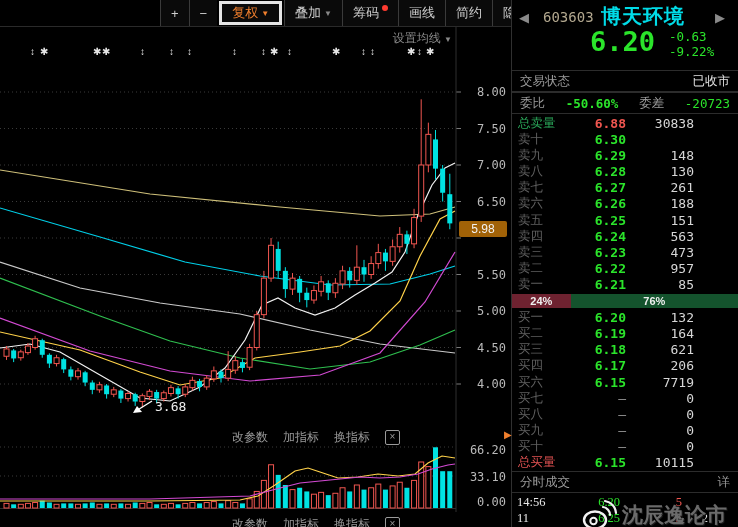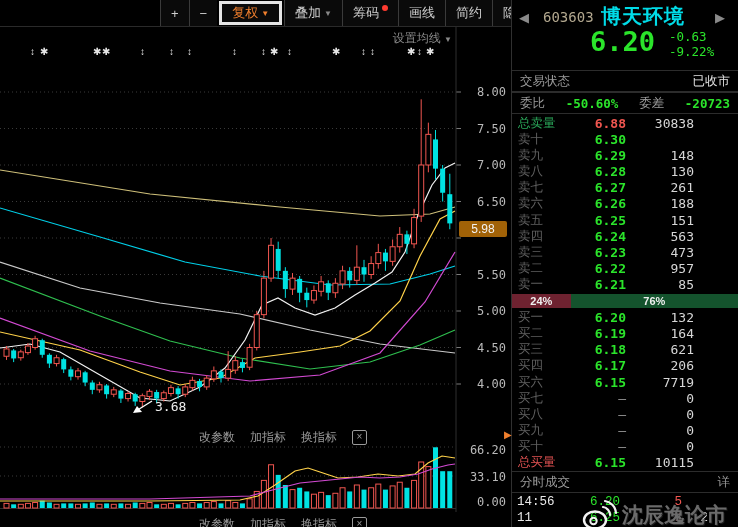"-20723" span.grn { font-weight: bold -> normal }
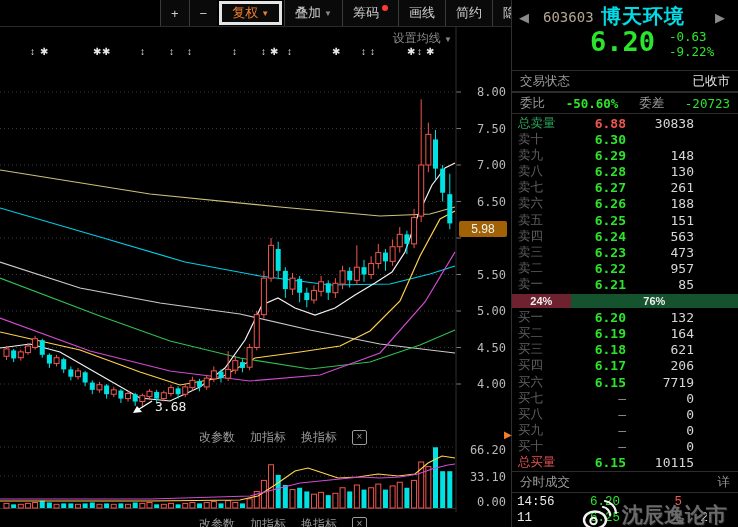"改参数" .pane-hdr { padding-right: 89px -> 56px }
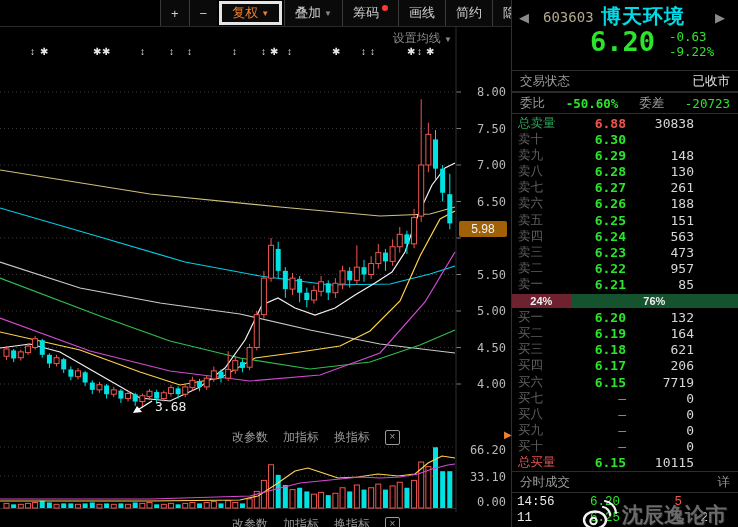"14:56" .tickrow { font-family: Liberation Mono, monospace -> Liberation Serif, serif }
